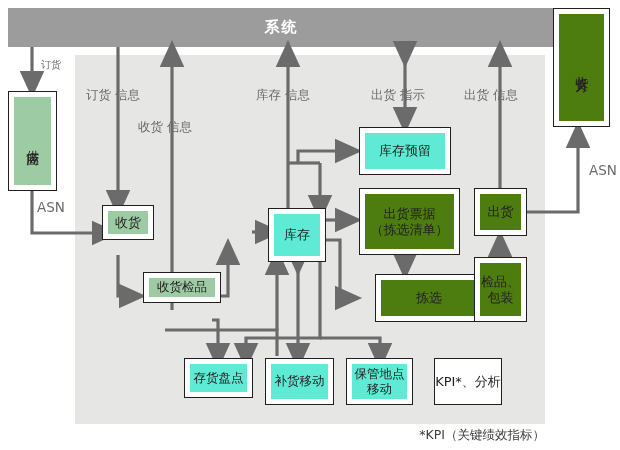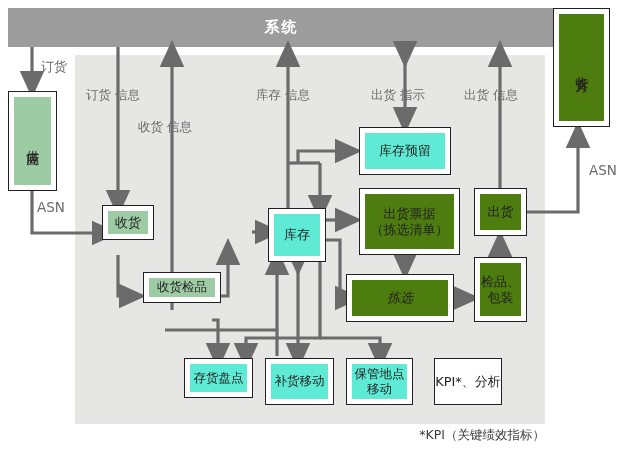"订货" div.lbl { font-size: 13px -> 10px }
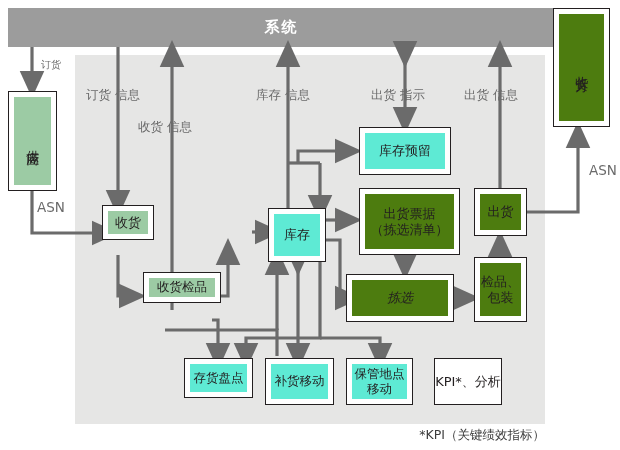"拣选" div.node { font-style: italic -> none; left: 346px -> 375px }
